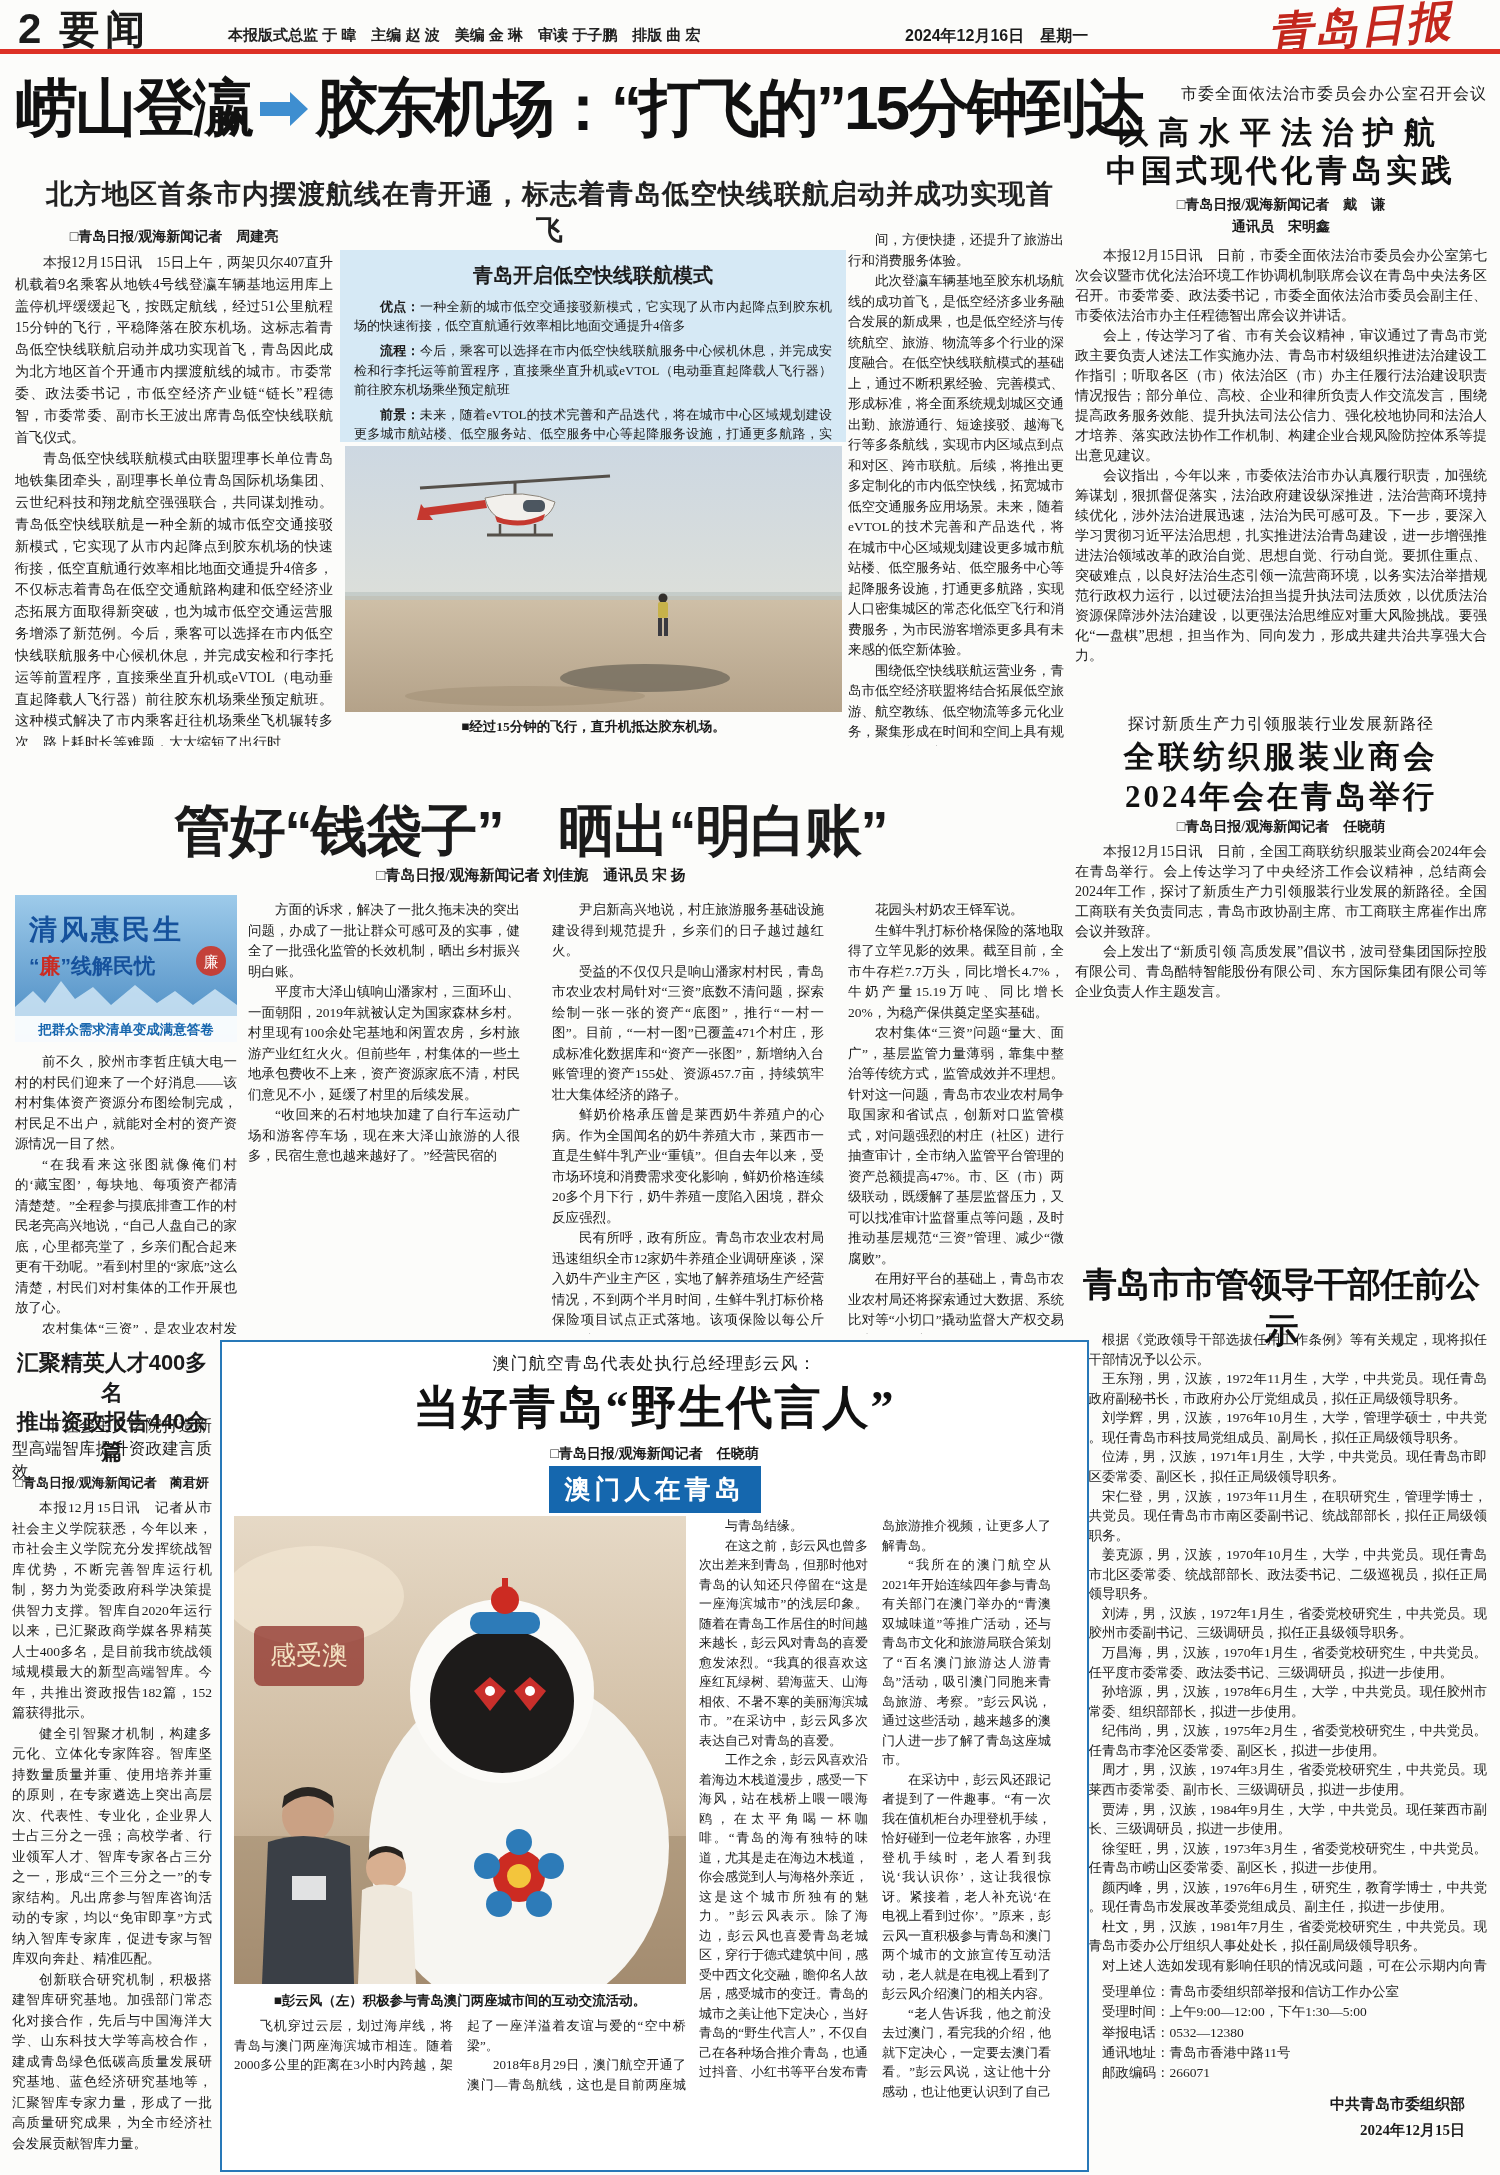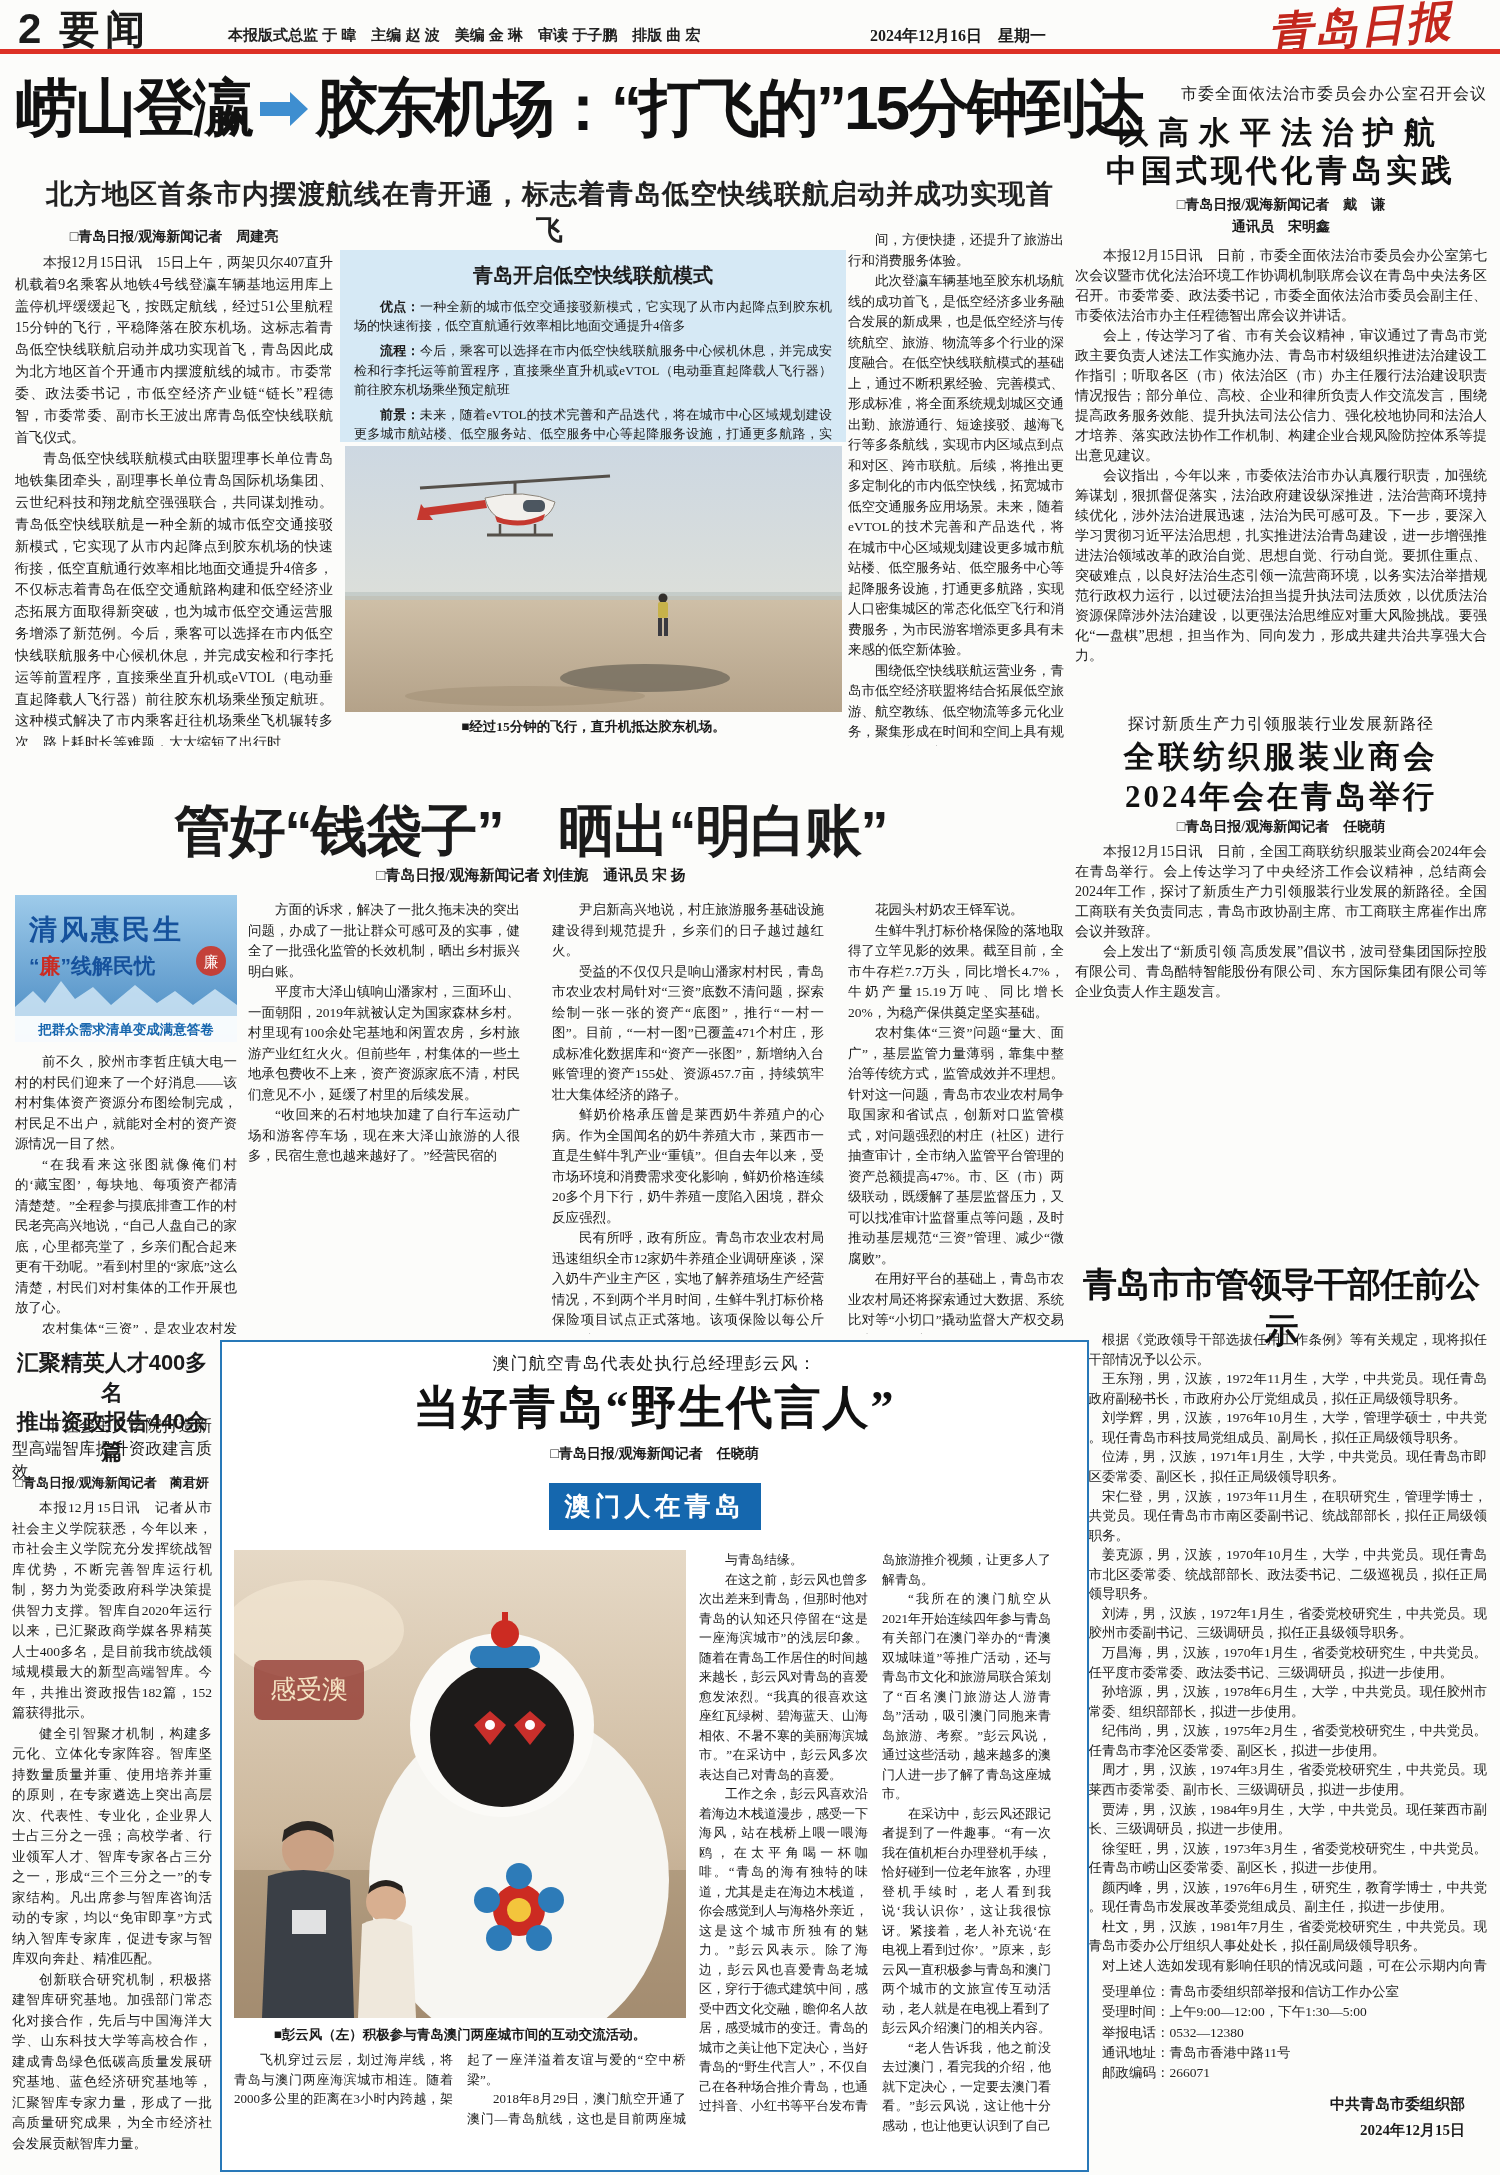"2024年12月16日 星期一" div.abs { font-family: Liberation Serif, serif -> none; left: 870px -> 905px }
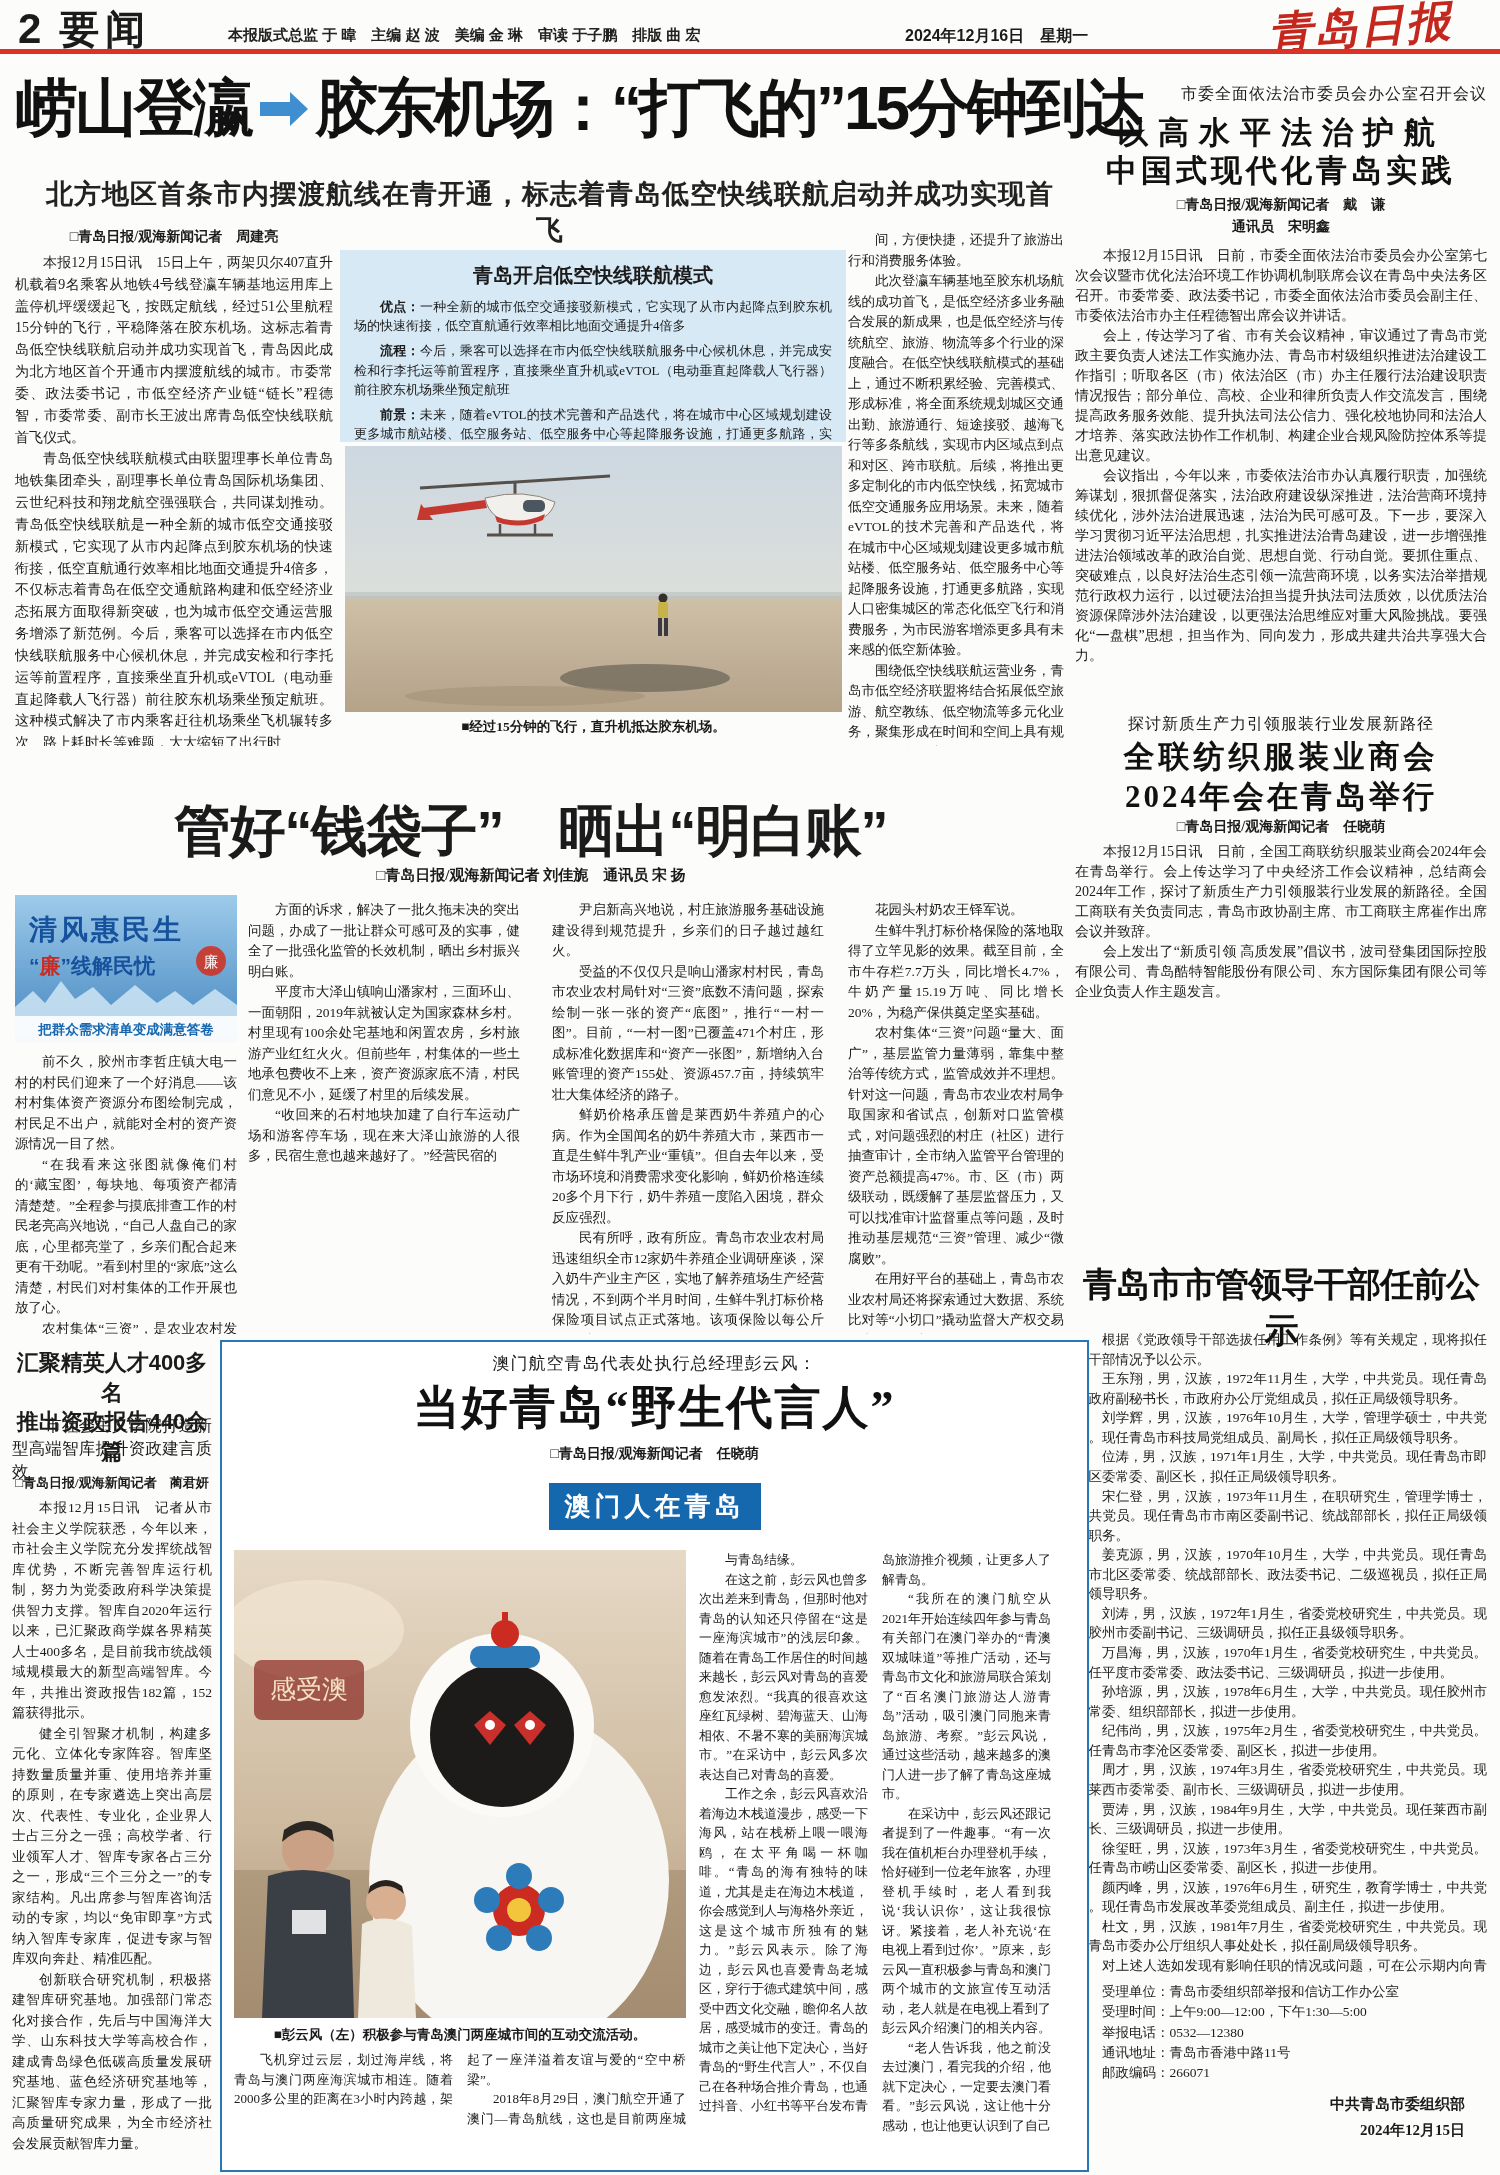"澳门人在青岛" .macau-label { margin: 20px auto -> 3px auto }
